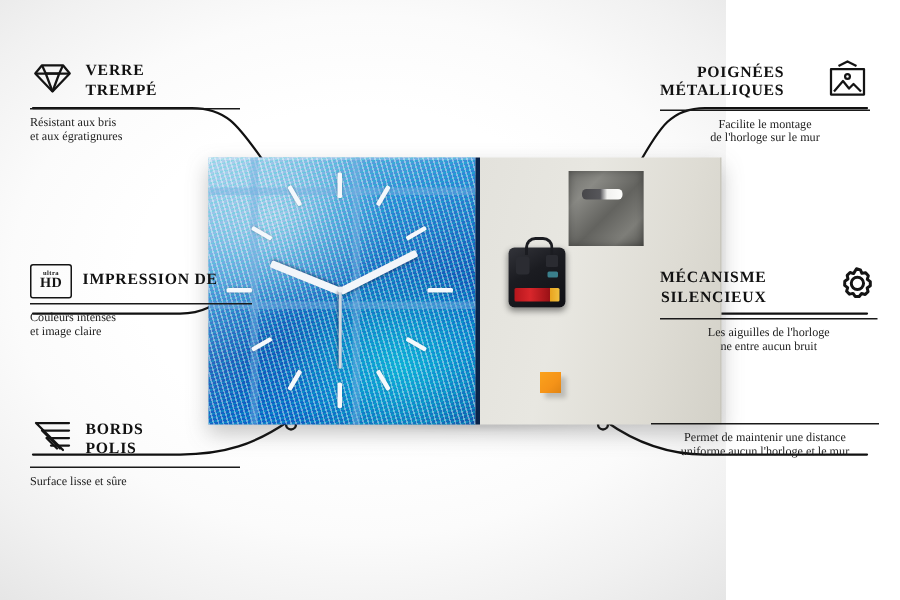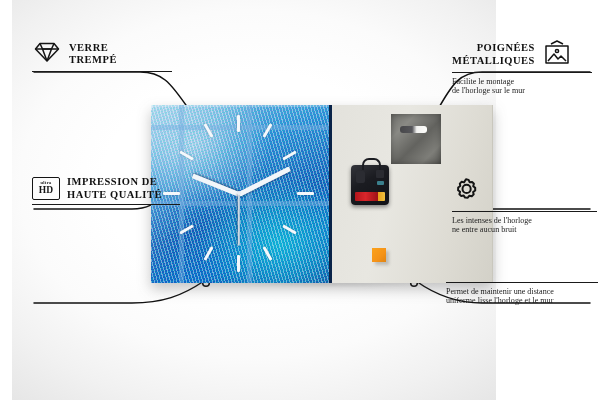"VERRE" #stage { margin-left: 12px -> none }
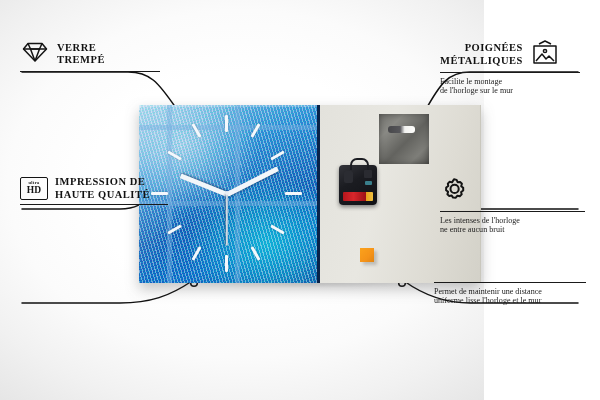"POIGNÉES" .feat.right .row { justify-content: flex-start -> space-between }
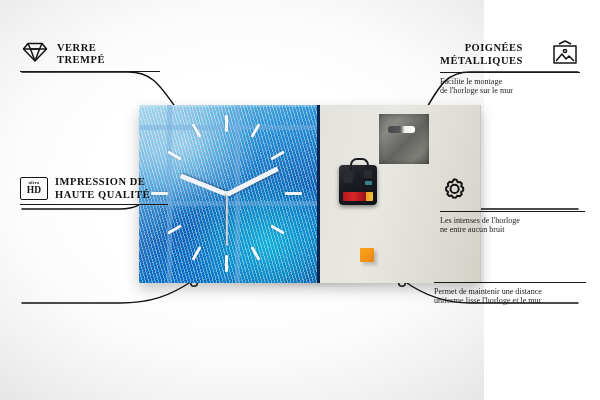"Résistant aux bris" div.desc { html: none -> <div> <span>Résistant aux bris</span><br> <span>et aux égratignures</span> </div> }
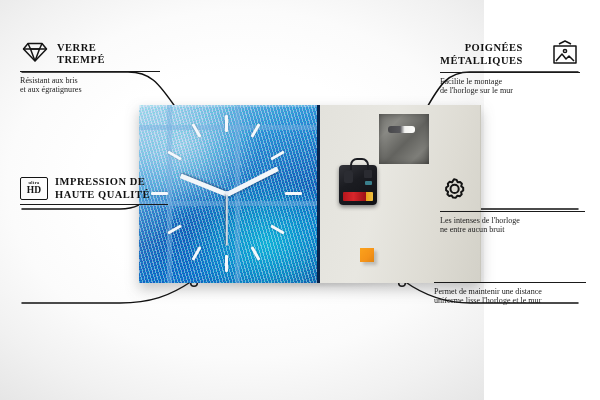"Facilite le montage" .feat.right .desc { text-align: left -> center }
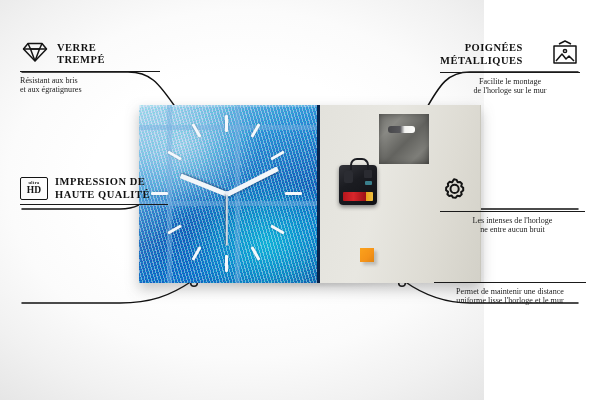"MÉCANISME" span.ttl { html: none -> <span> <span>MÉCANISME</span><br> <span>SILENCIEUX</span> </span> }
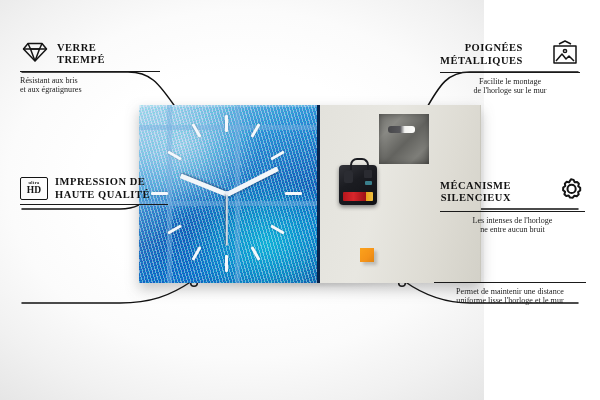"HAUTE QUALITÉ" span { html: <span>HAUTE QUALITÉ</span> -> none }
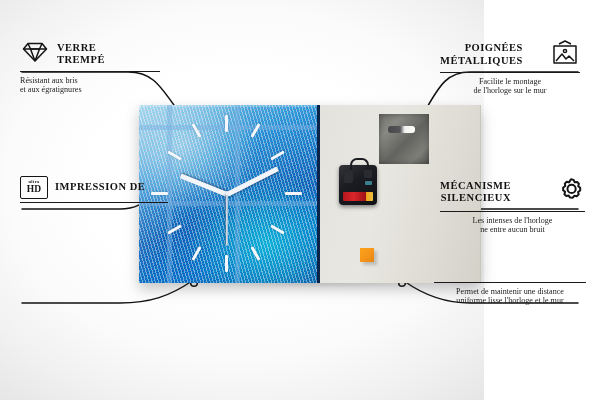"Couleurs intenses" div.desc { html: none -> <div> <span>Couleurs intenses</span><br> <span>et image claire</span> </div> }
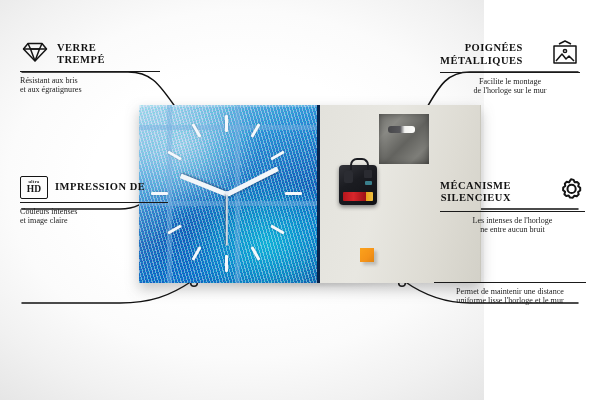"Les intenses de l'horloge" span { text: intenses -> aiguilles }
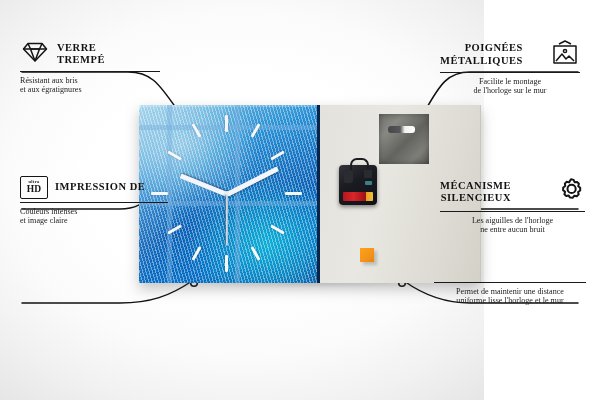"BORDS" div.feat { html: none -> <div> <div> <span> <svg> <g> <path></path> <path></path> <path></path> <path></path> </g> </svg> </span> <span> <span>BORDS</span><br> <span>POLIS</span> </span> </div> <div></div> <div> <span>Surface lisse et sûre</span> </div> </div> }
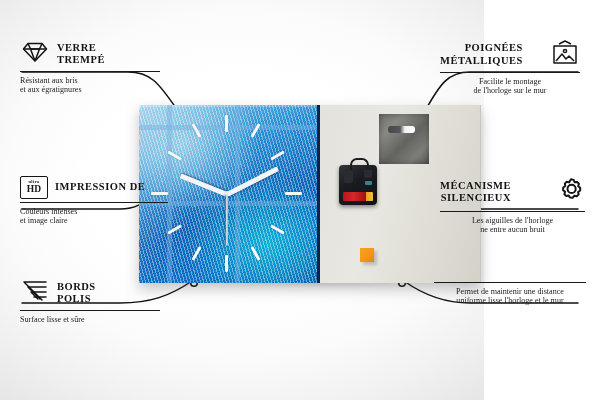"uniforme lisse l'horloge et le" span { text: lisse -> aucun }
